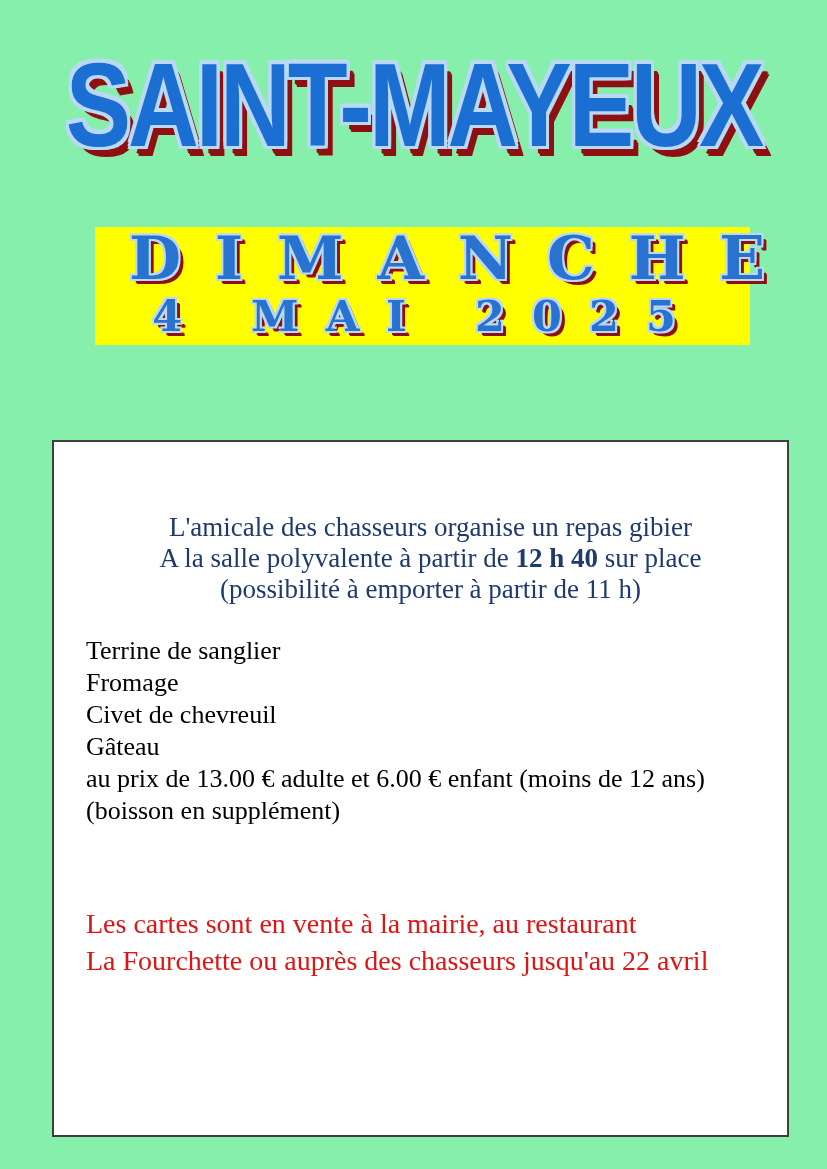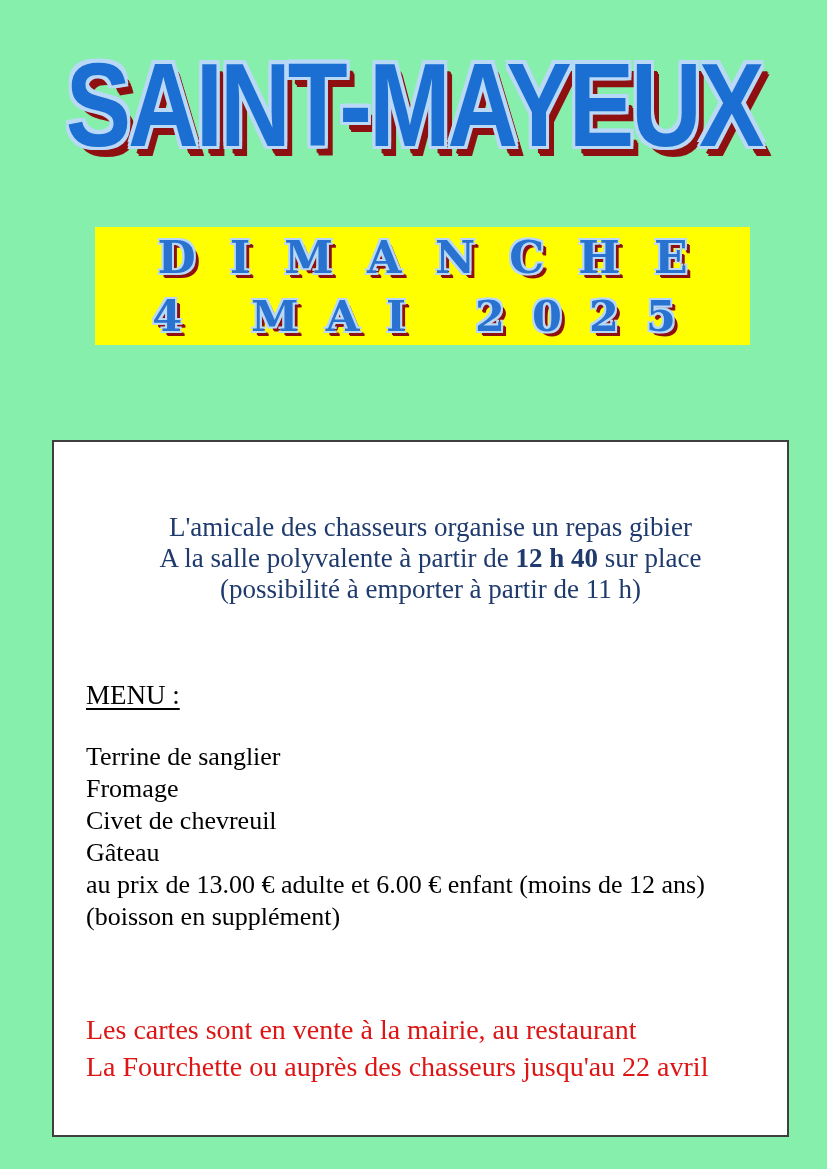"DIMANCHE" .banner-line.line1 { font-size: 44px -> 60px }
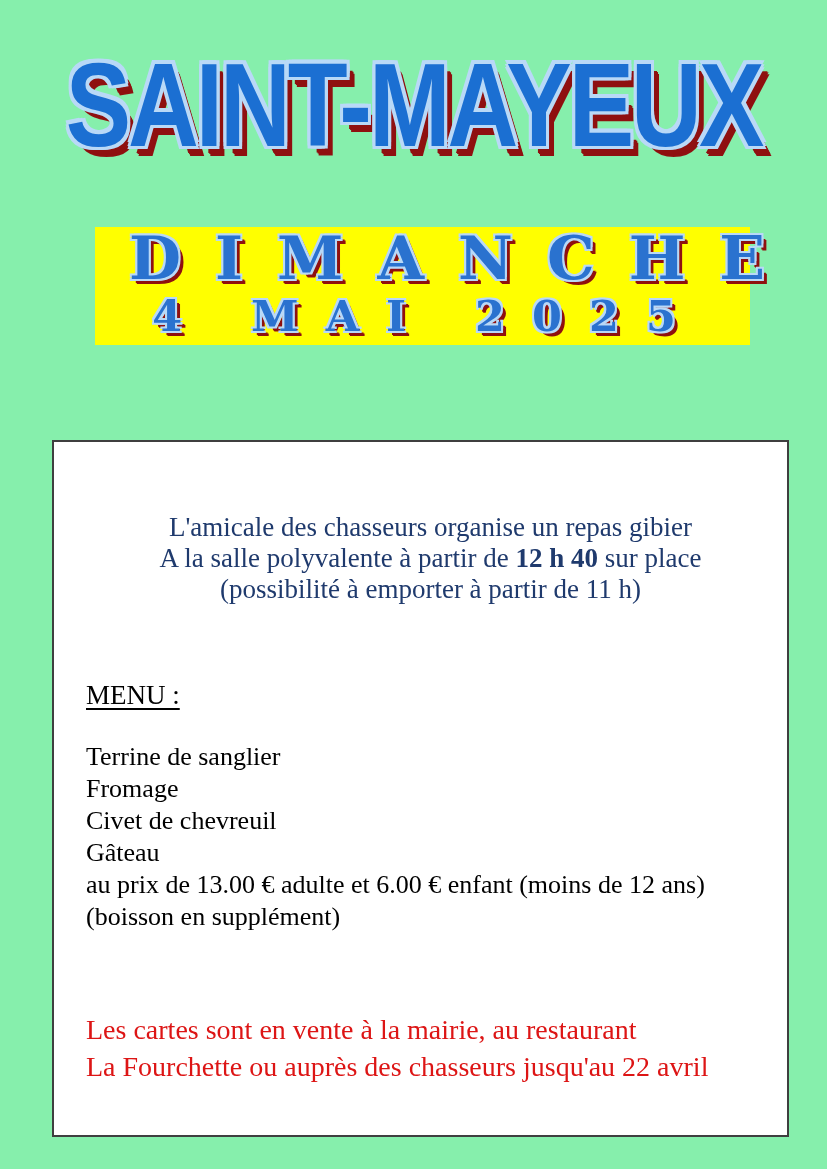"MENU :" div.menu-heading { html: <div> <span>MENU :</span> </div> -> none }
